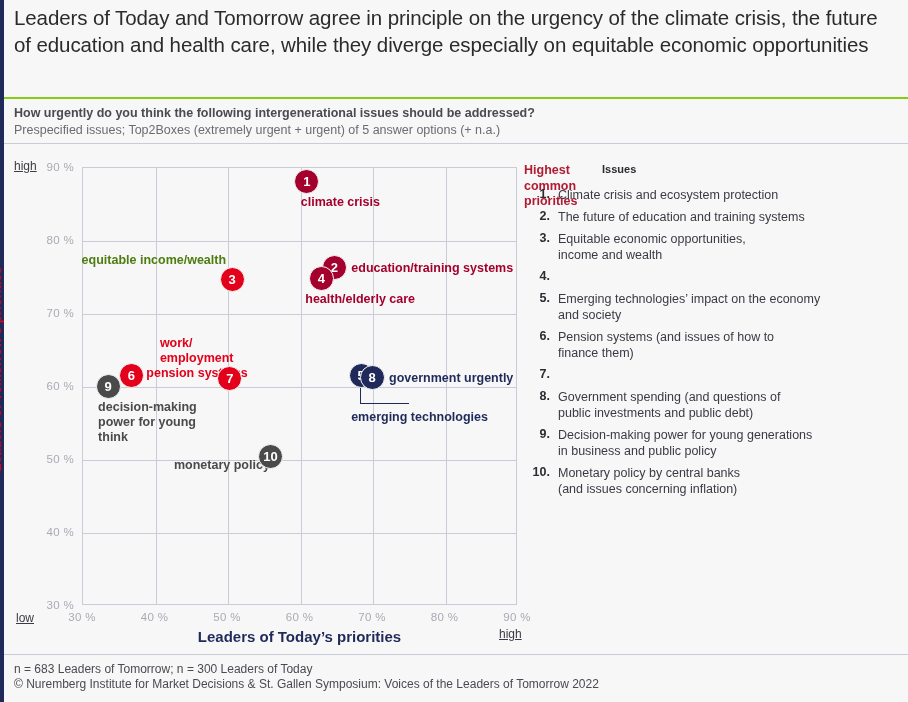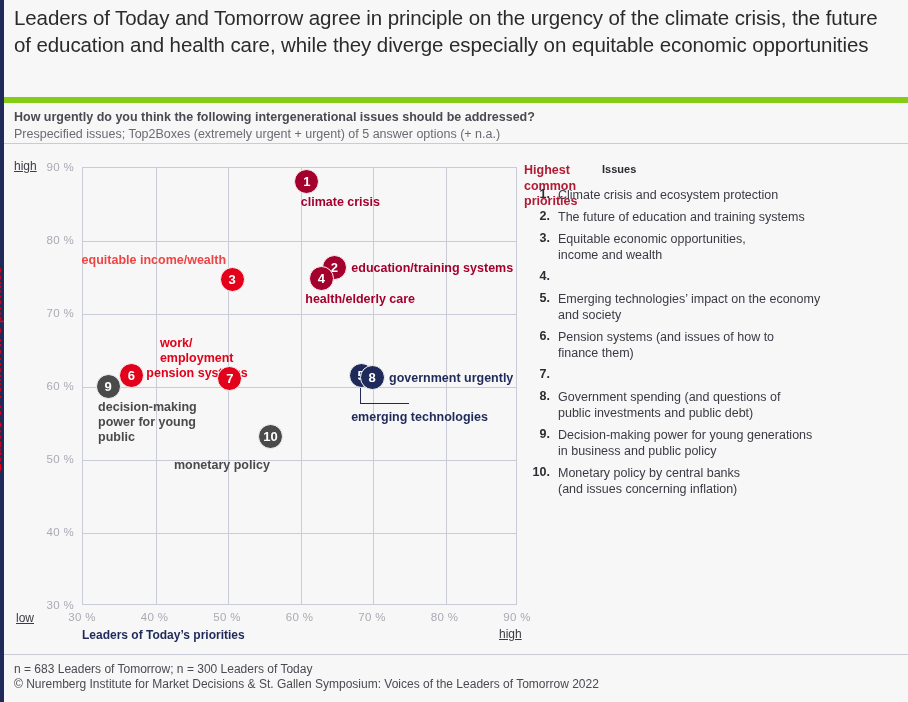"How urgently do you think" .qbar { border-top: 6px solid #84cc16 -> 2px solid #84cc16 }
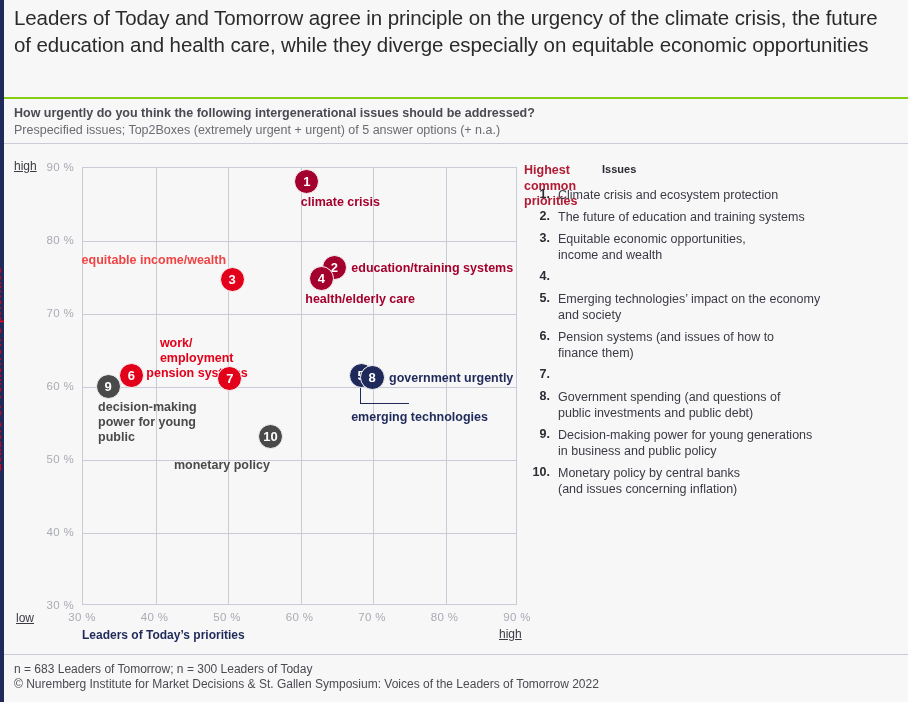"equitable income/wealth" div.pt-label { color: #ef4444 -> #4d7c0f }
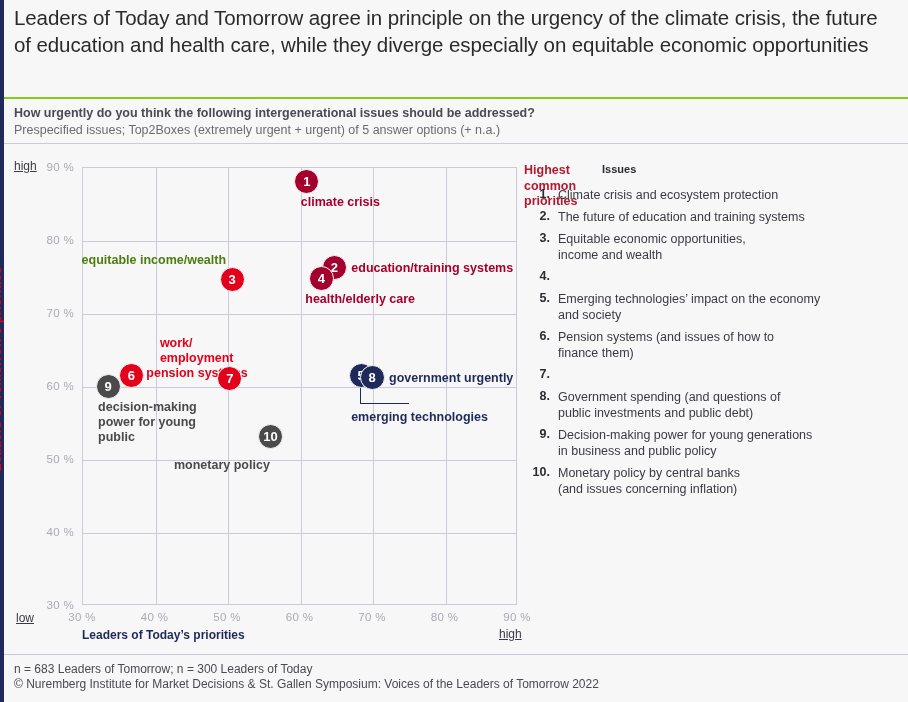"decision-making" div.pt-label { text: public -> think }
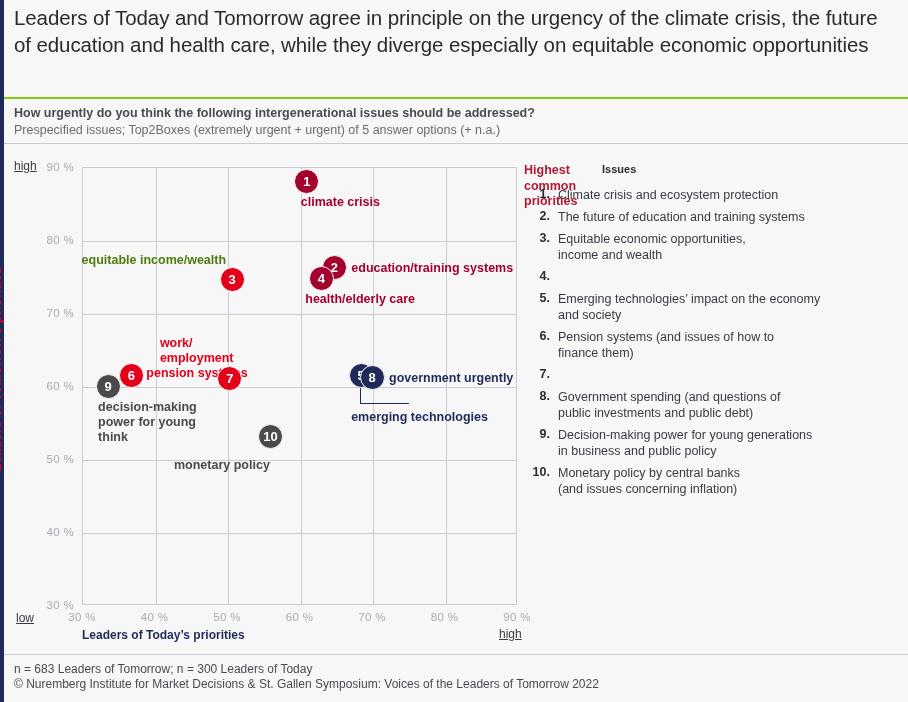"10" div.marker { top: 286px -> 306px }
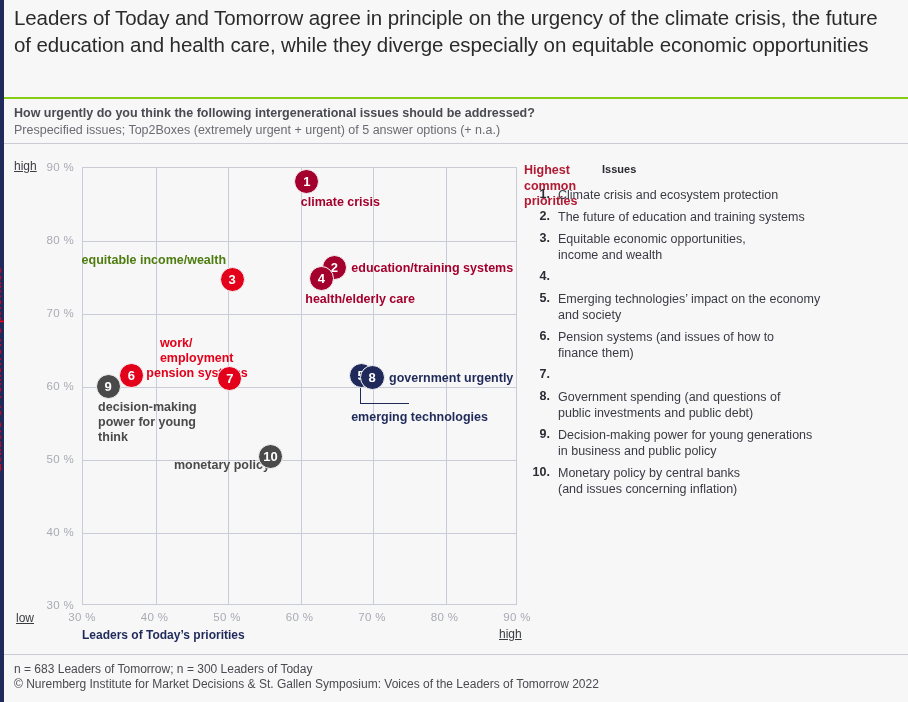"Leaders of Today’s priorities" .axis-title-x { font-size: 12px -> 15px; text-align: left -> center }
